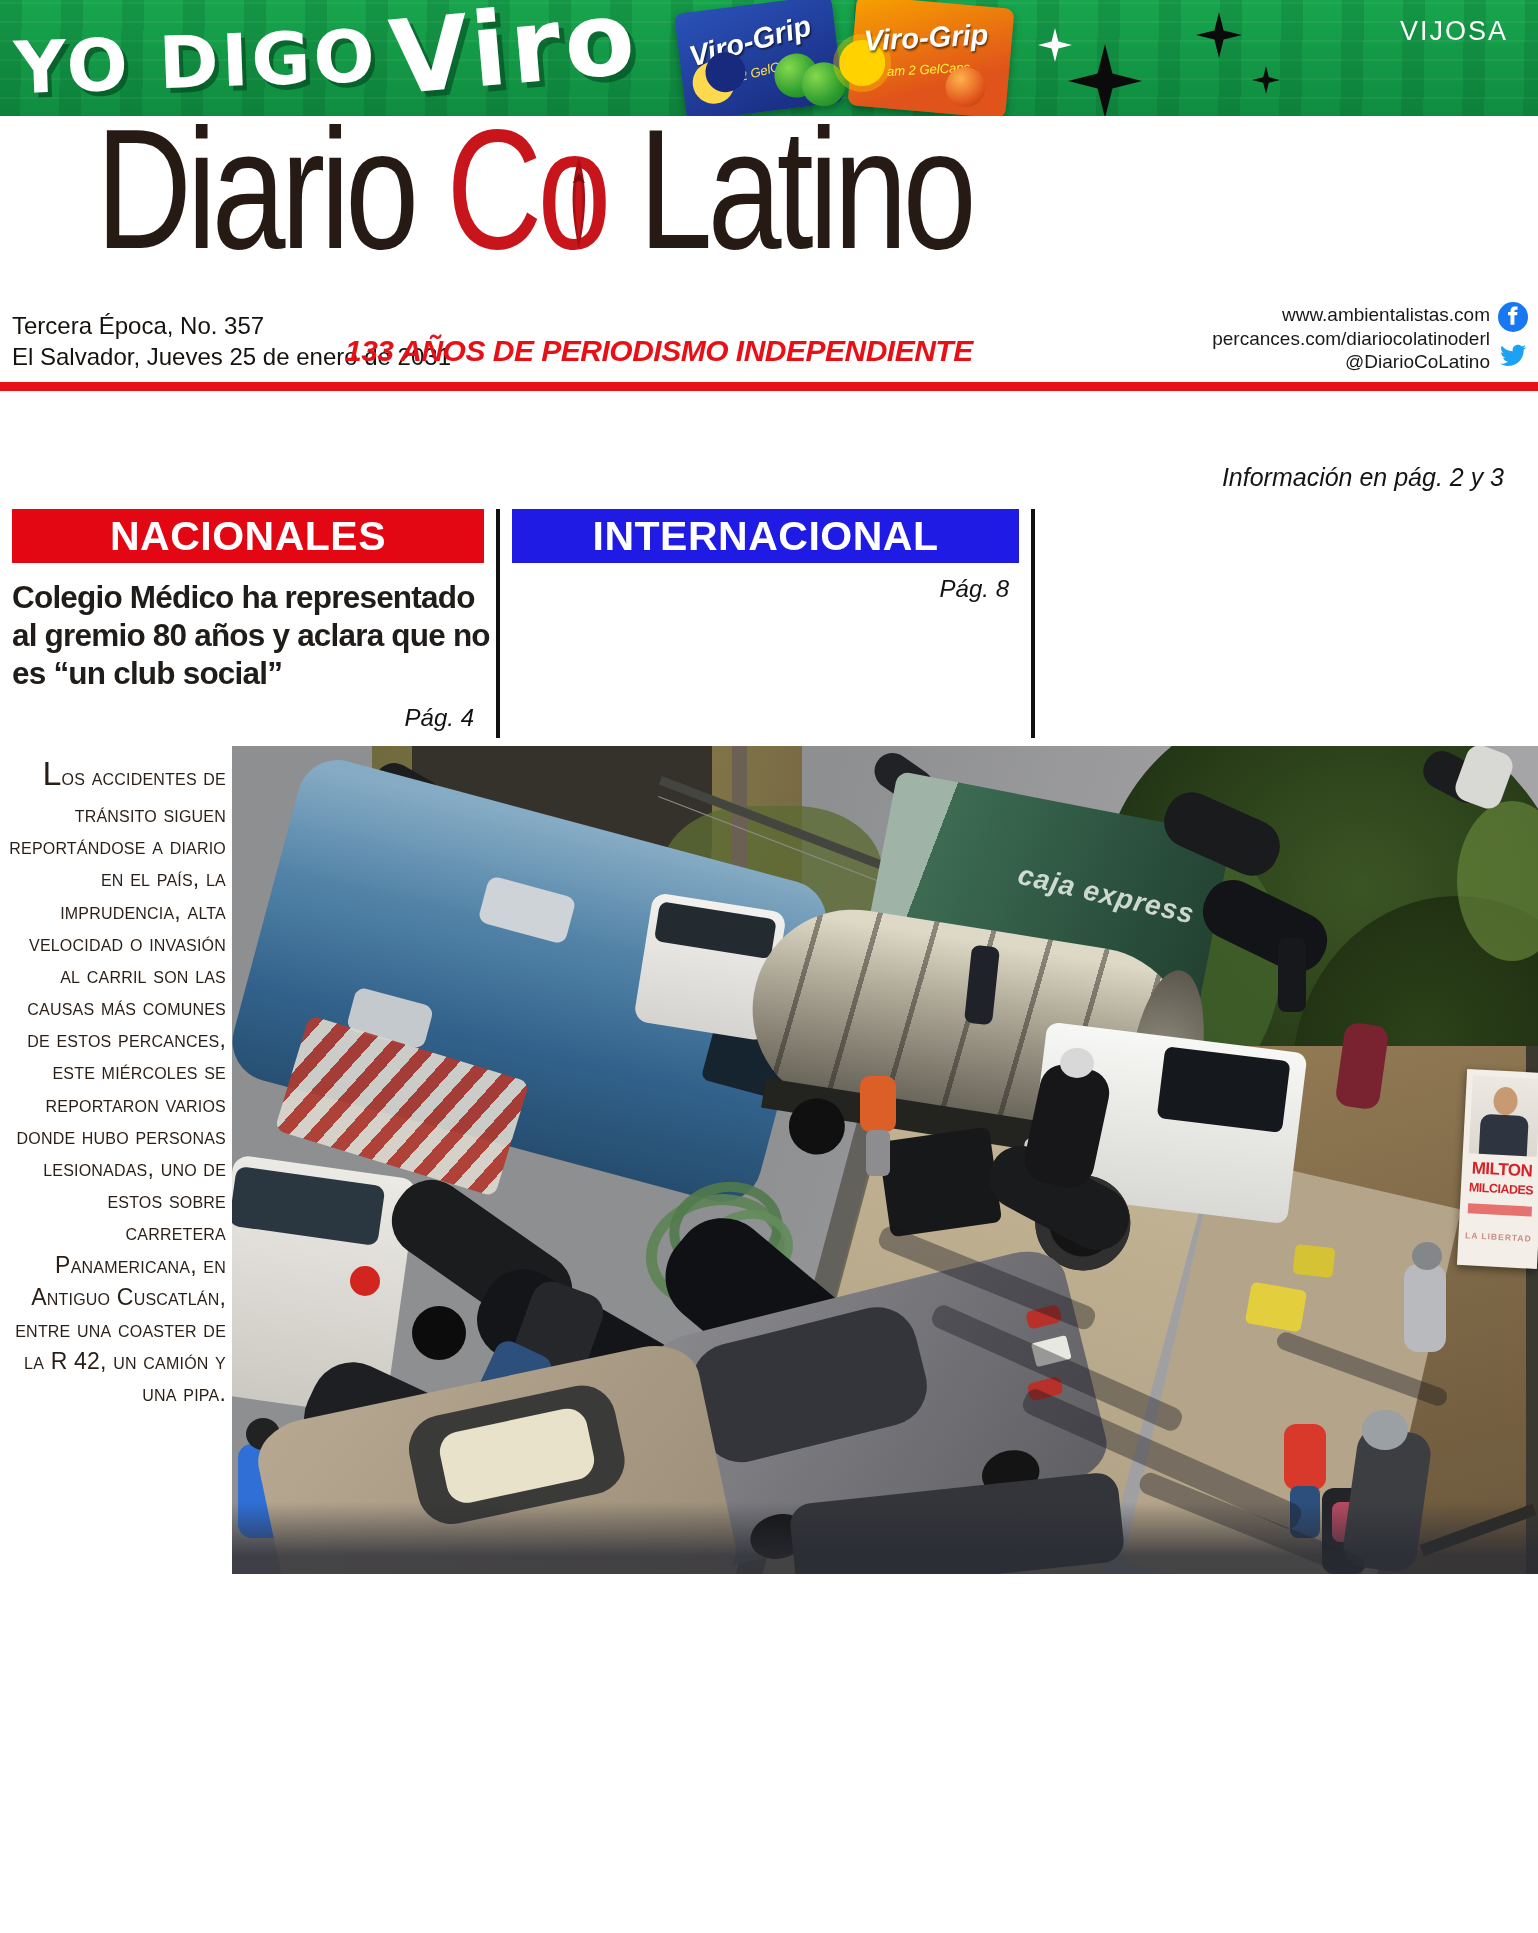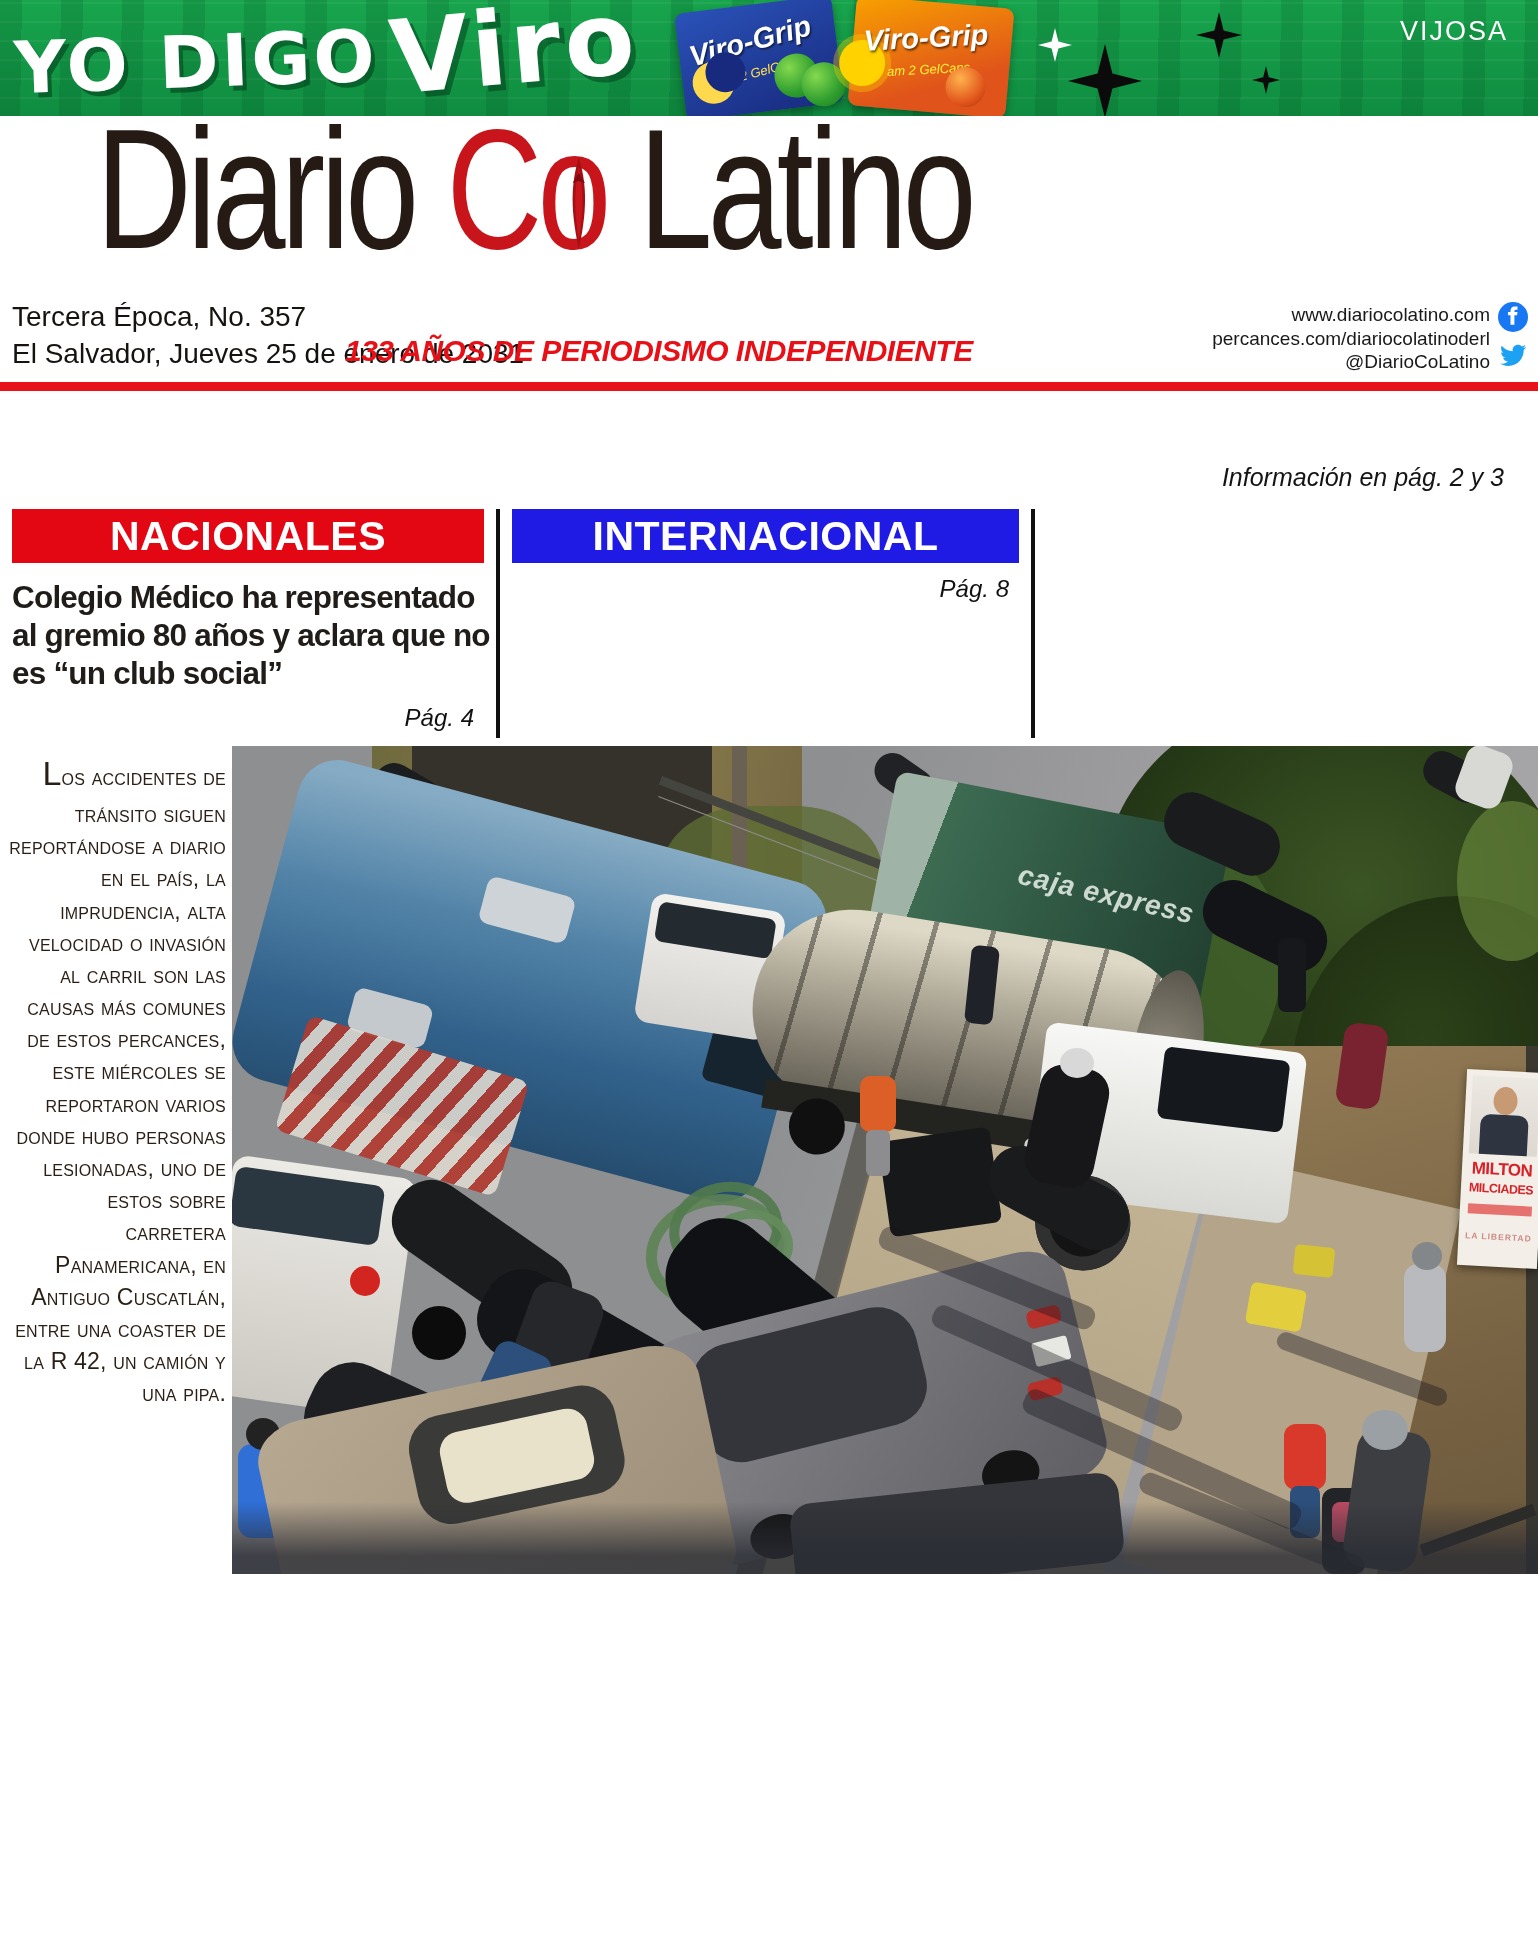"Tercera Época, No. 357" .mh-edition { font-size: 28px -> 24px }
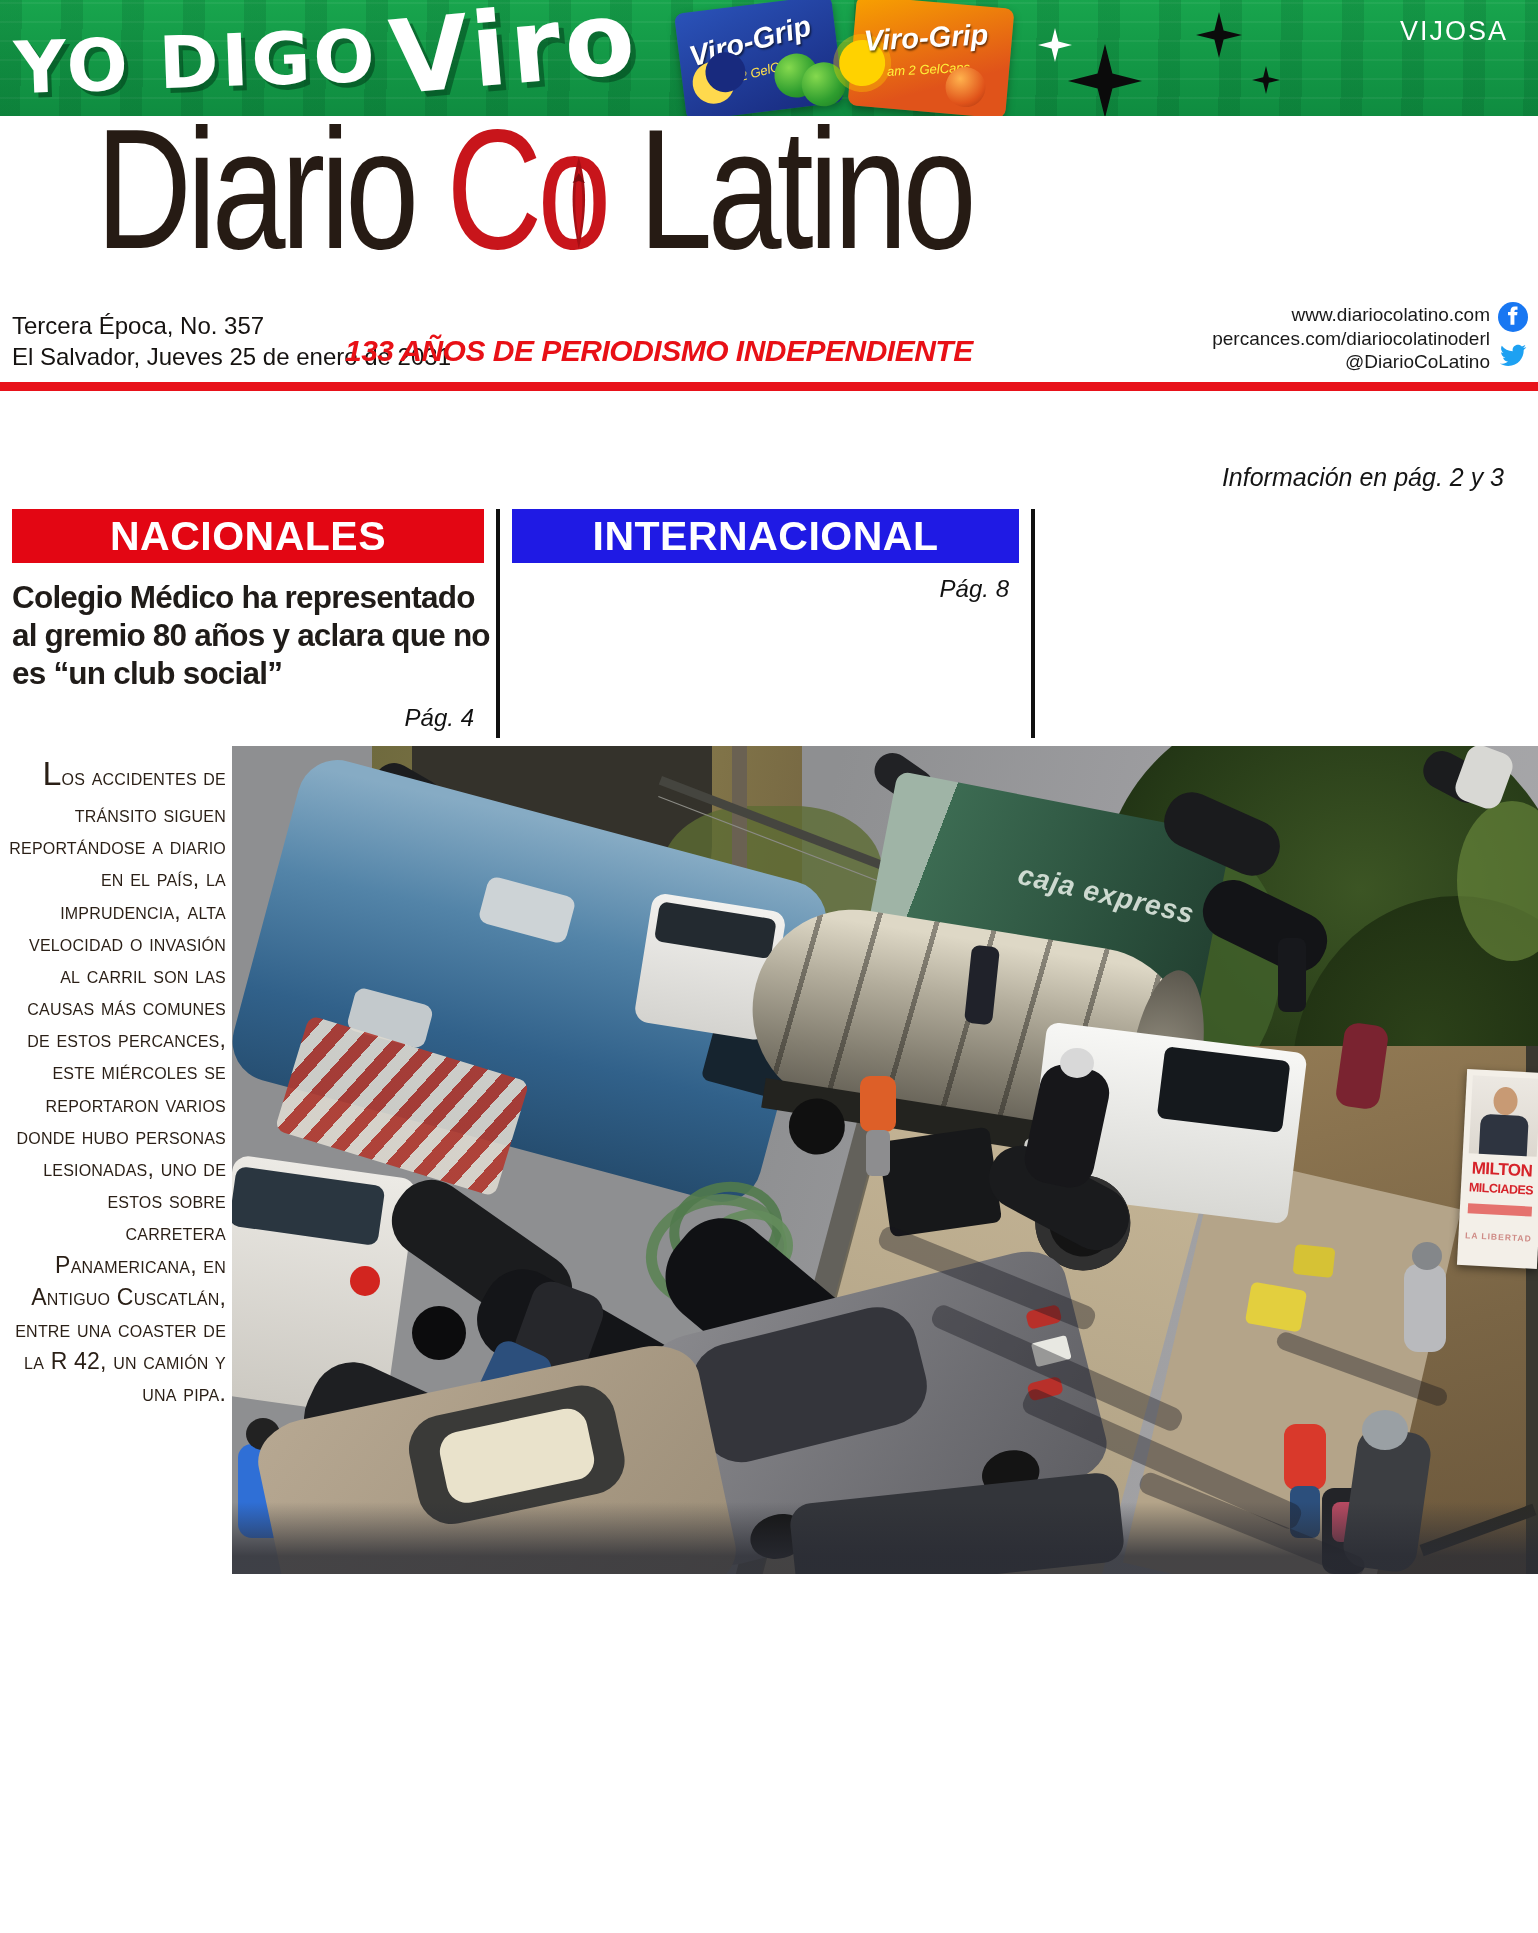"www.diariocolatino.com" div { text: www.diariocolatino.com -> www.ambientalistas.com }
